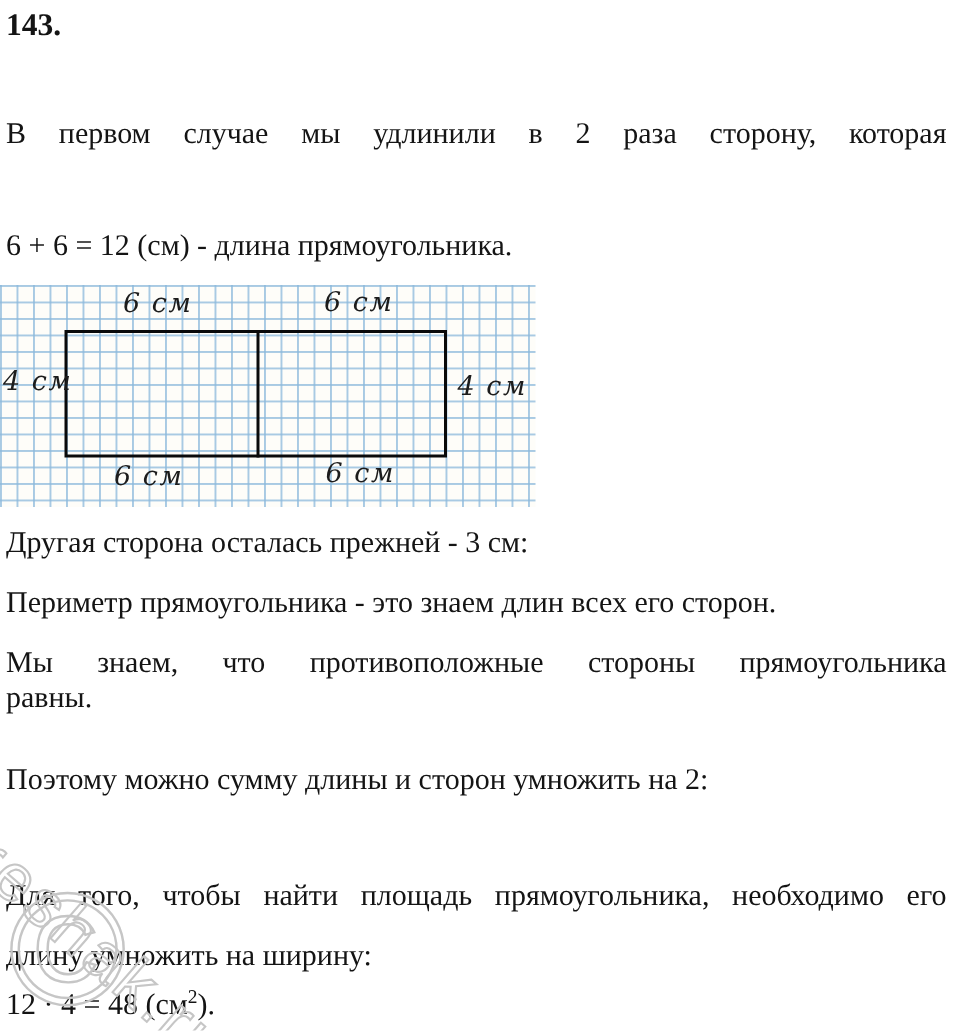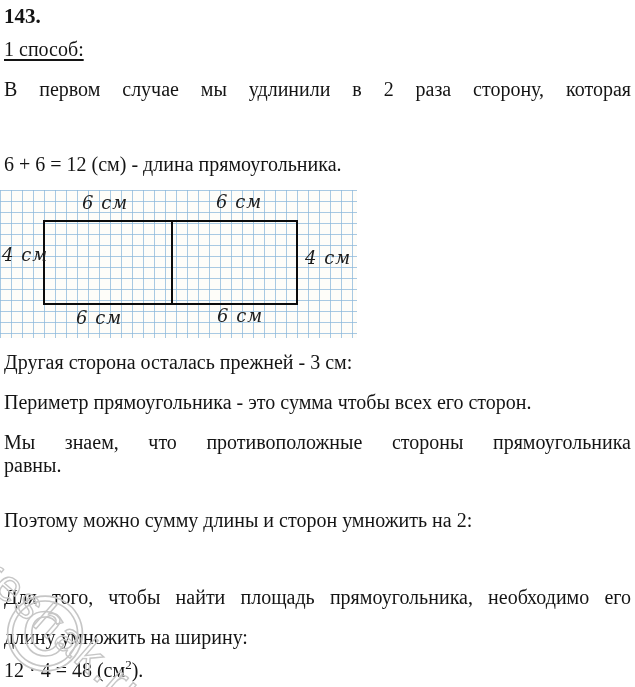"1 способ:" div.method-label { html: <div>1 способ:</div> -> none }
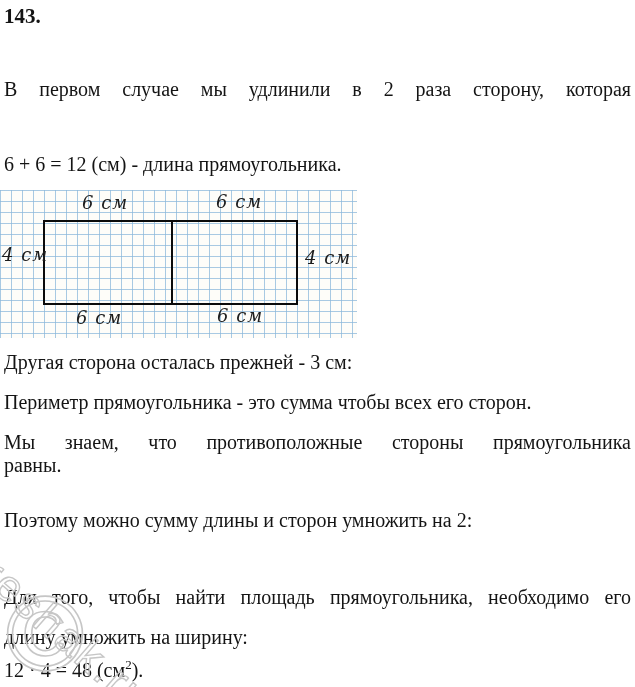"Периметр прямоугольника - это сумма" div.line { text: сумма чтобы -> знаем длин }
